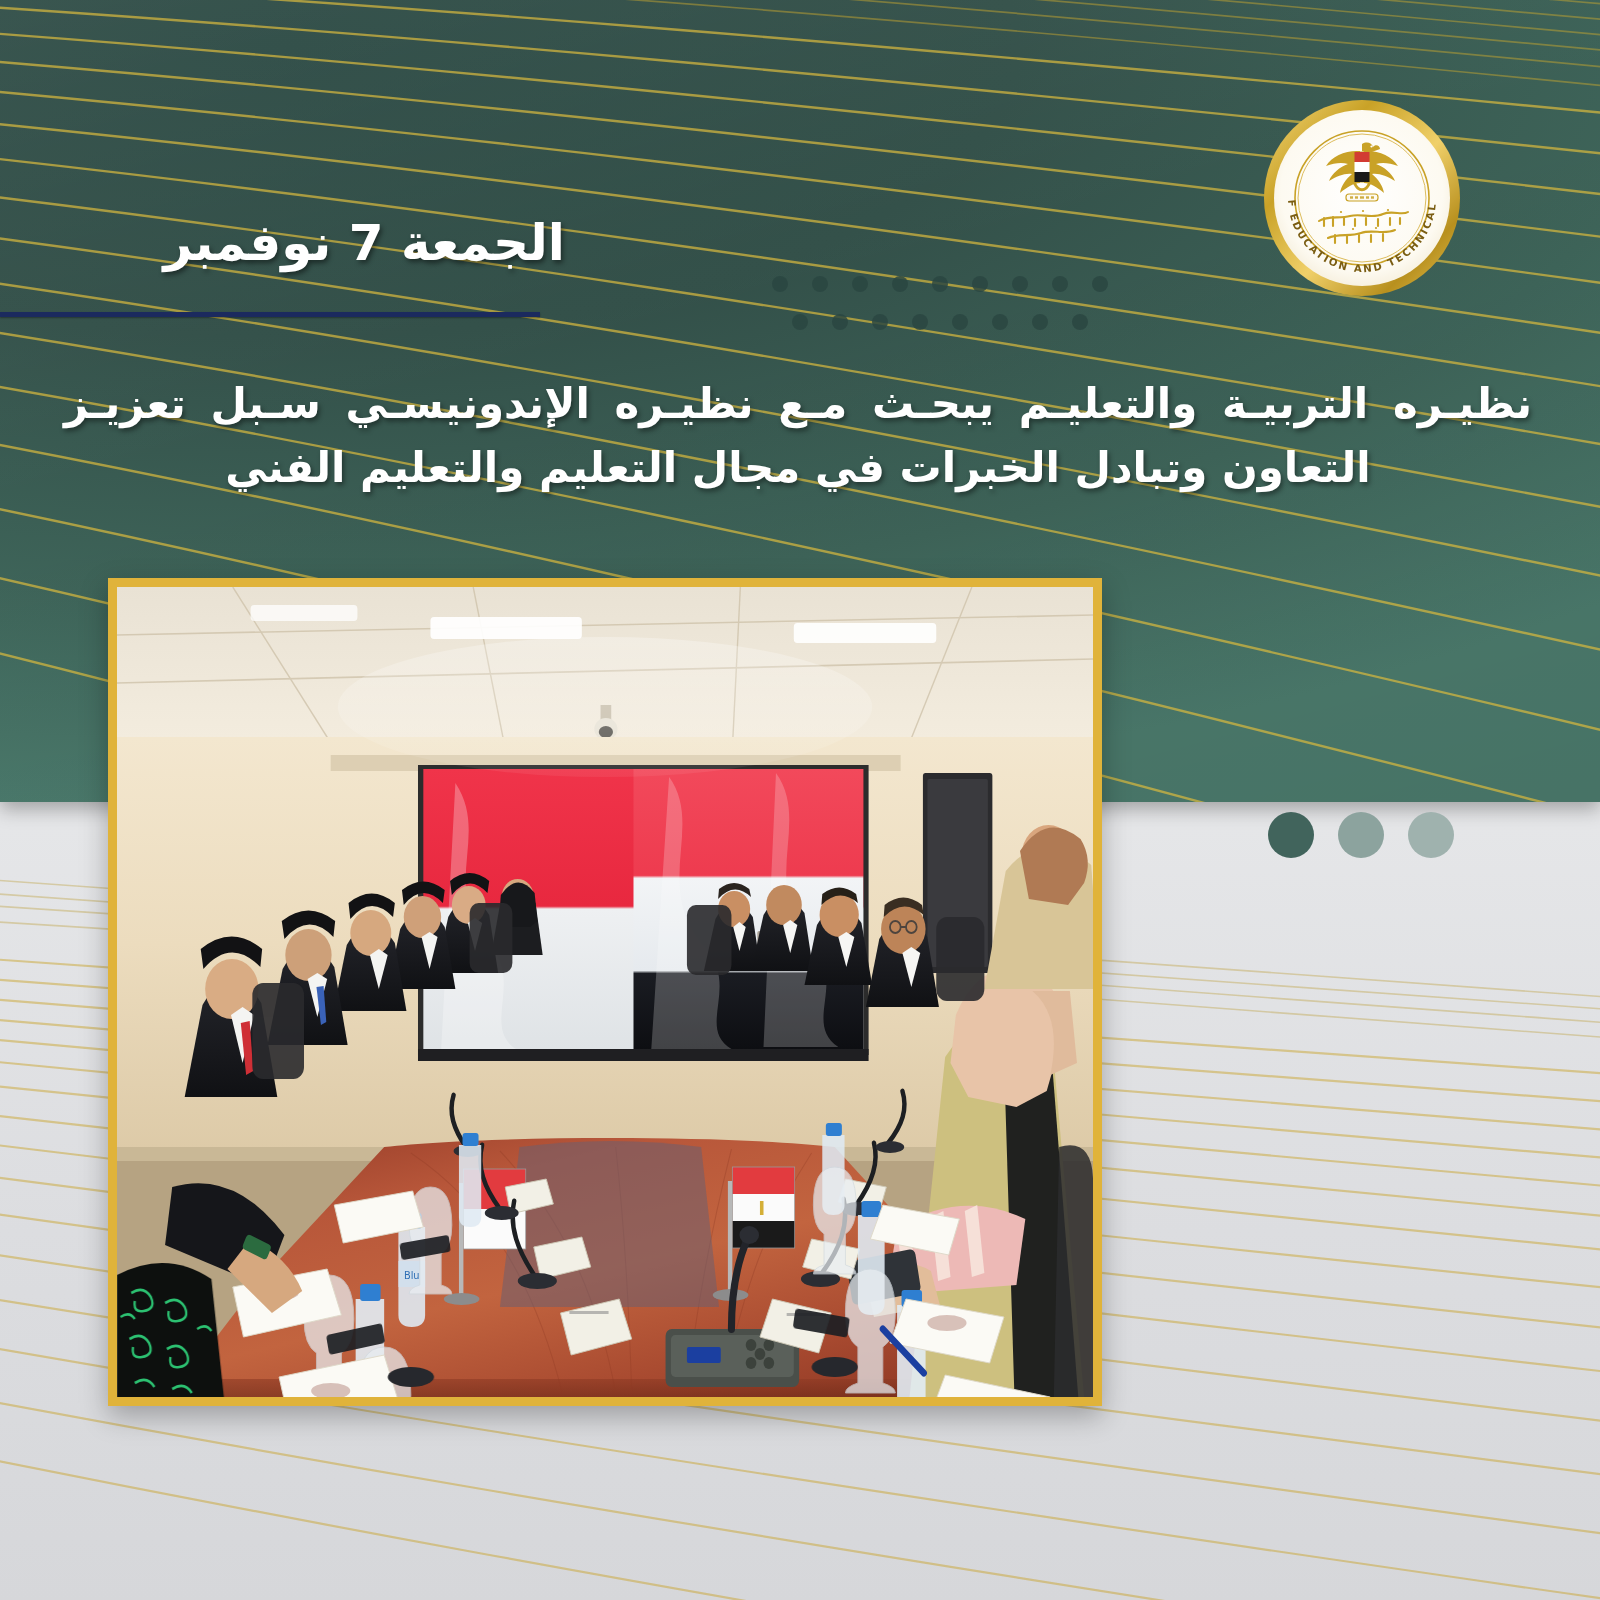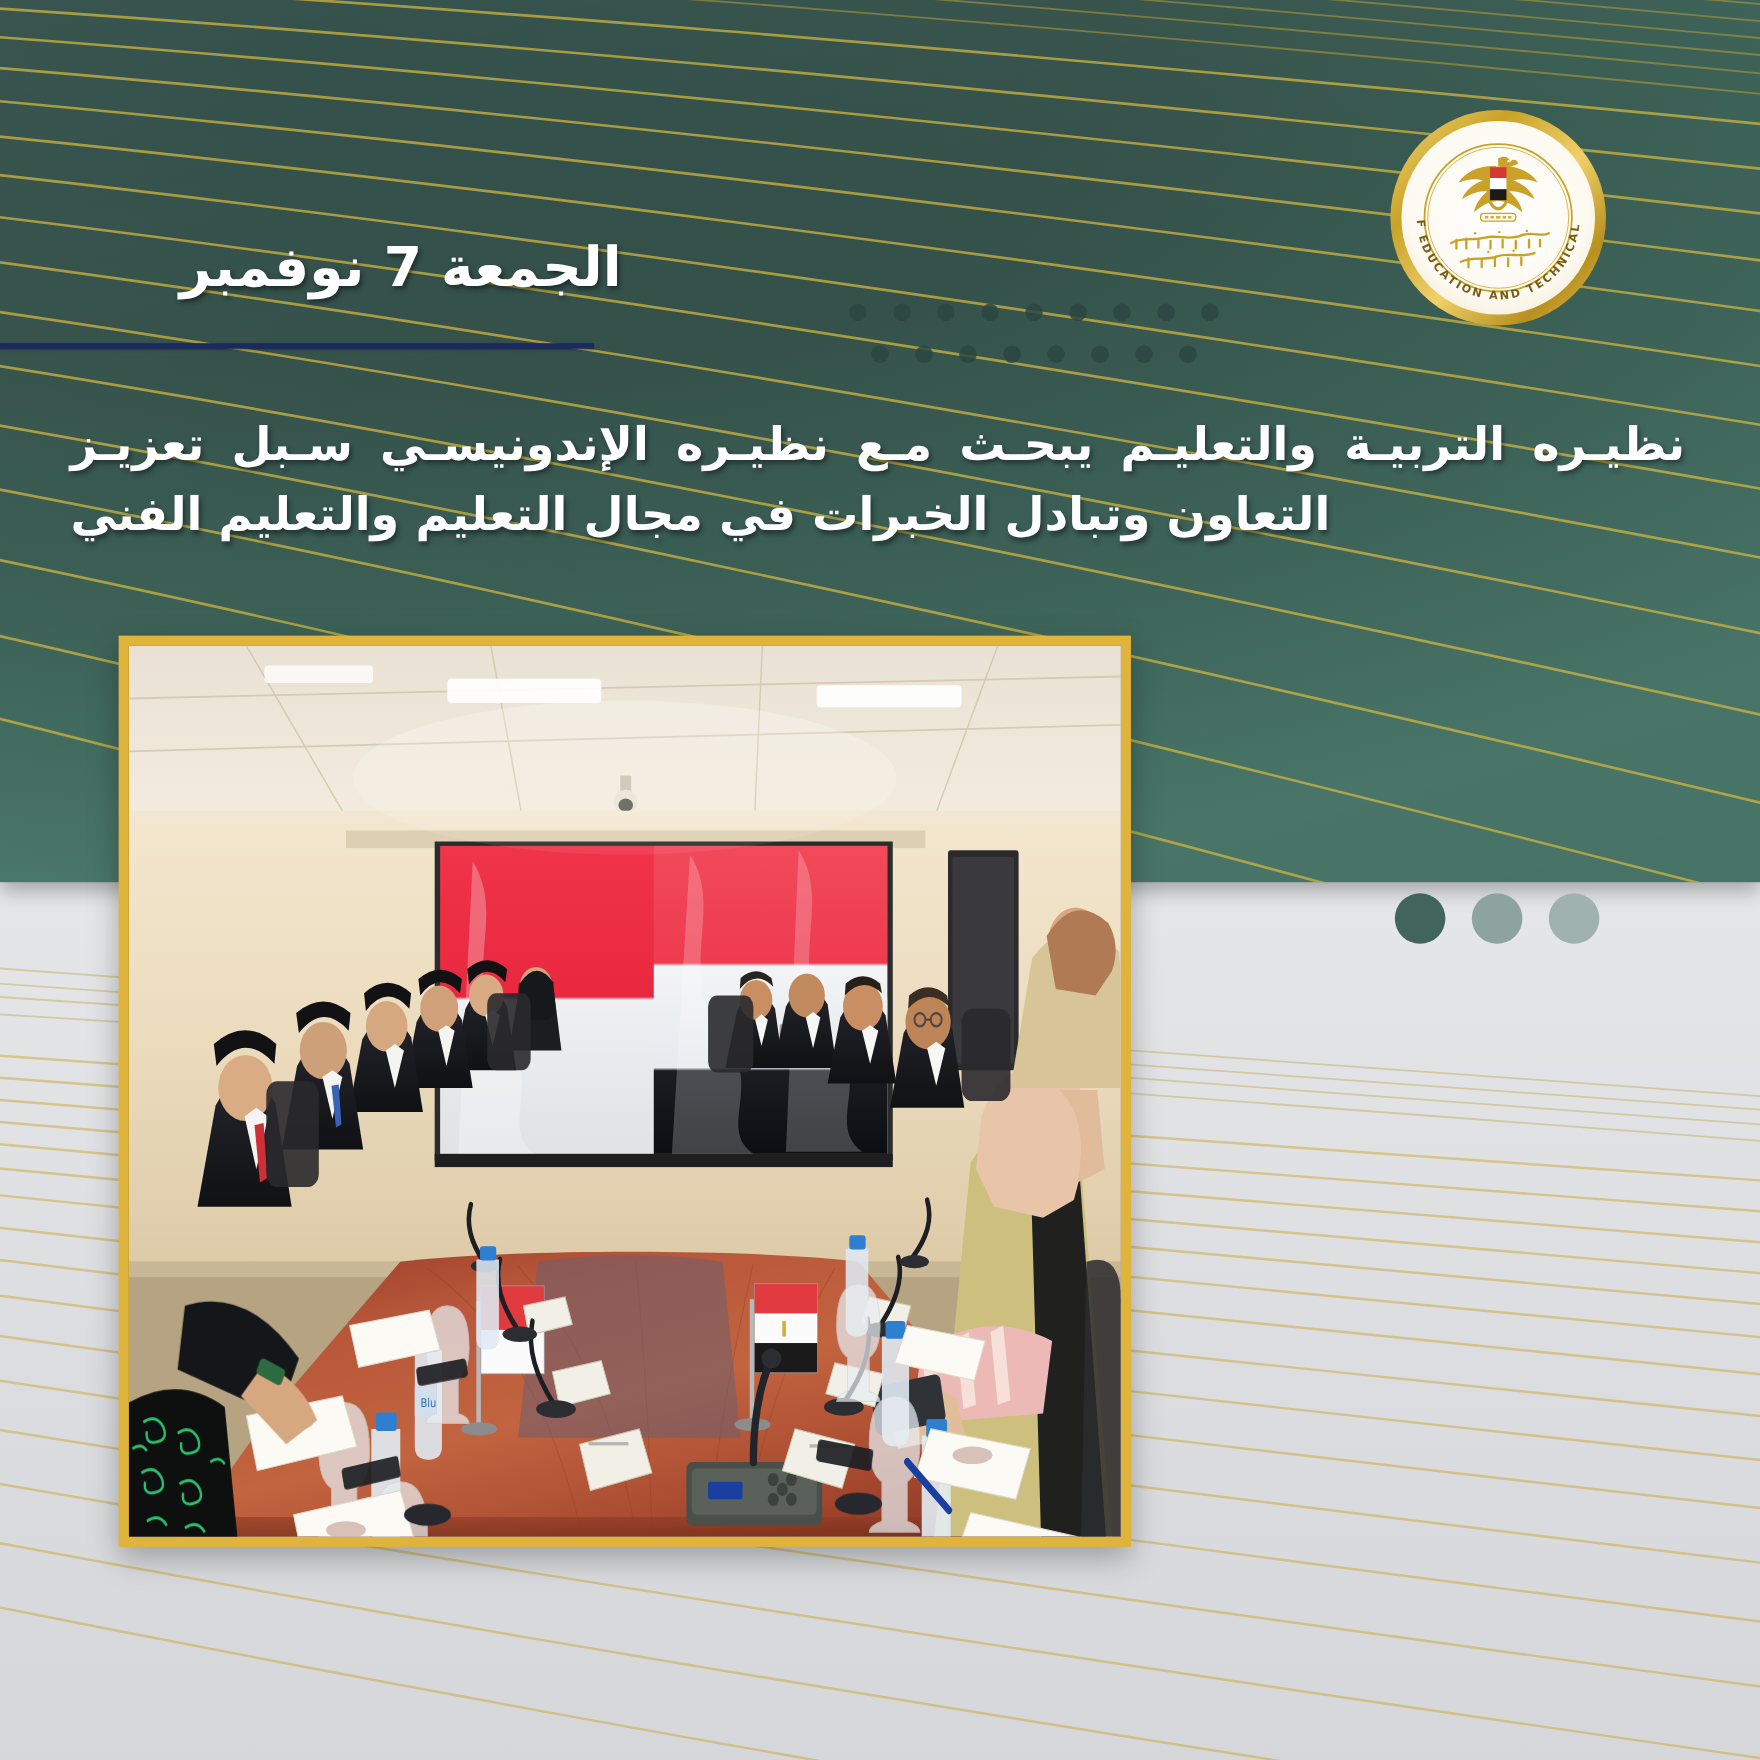"التعاون وتبادل الخبرات في مجال" .headline .l2 { text-align: left -> center }
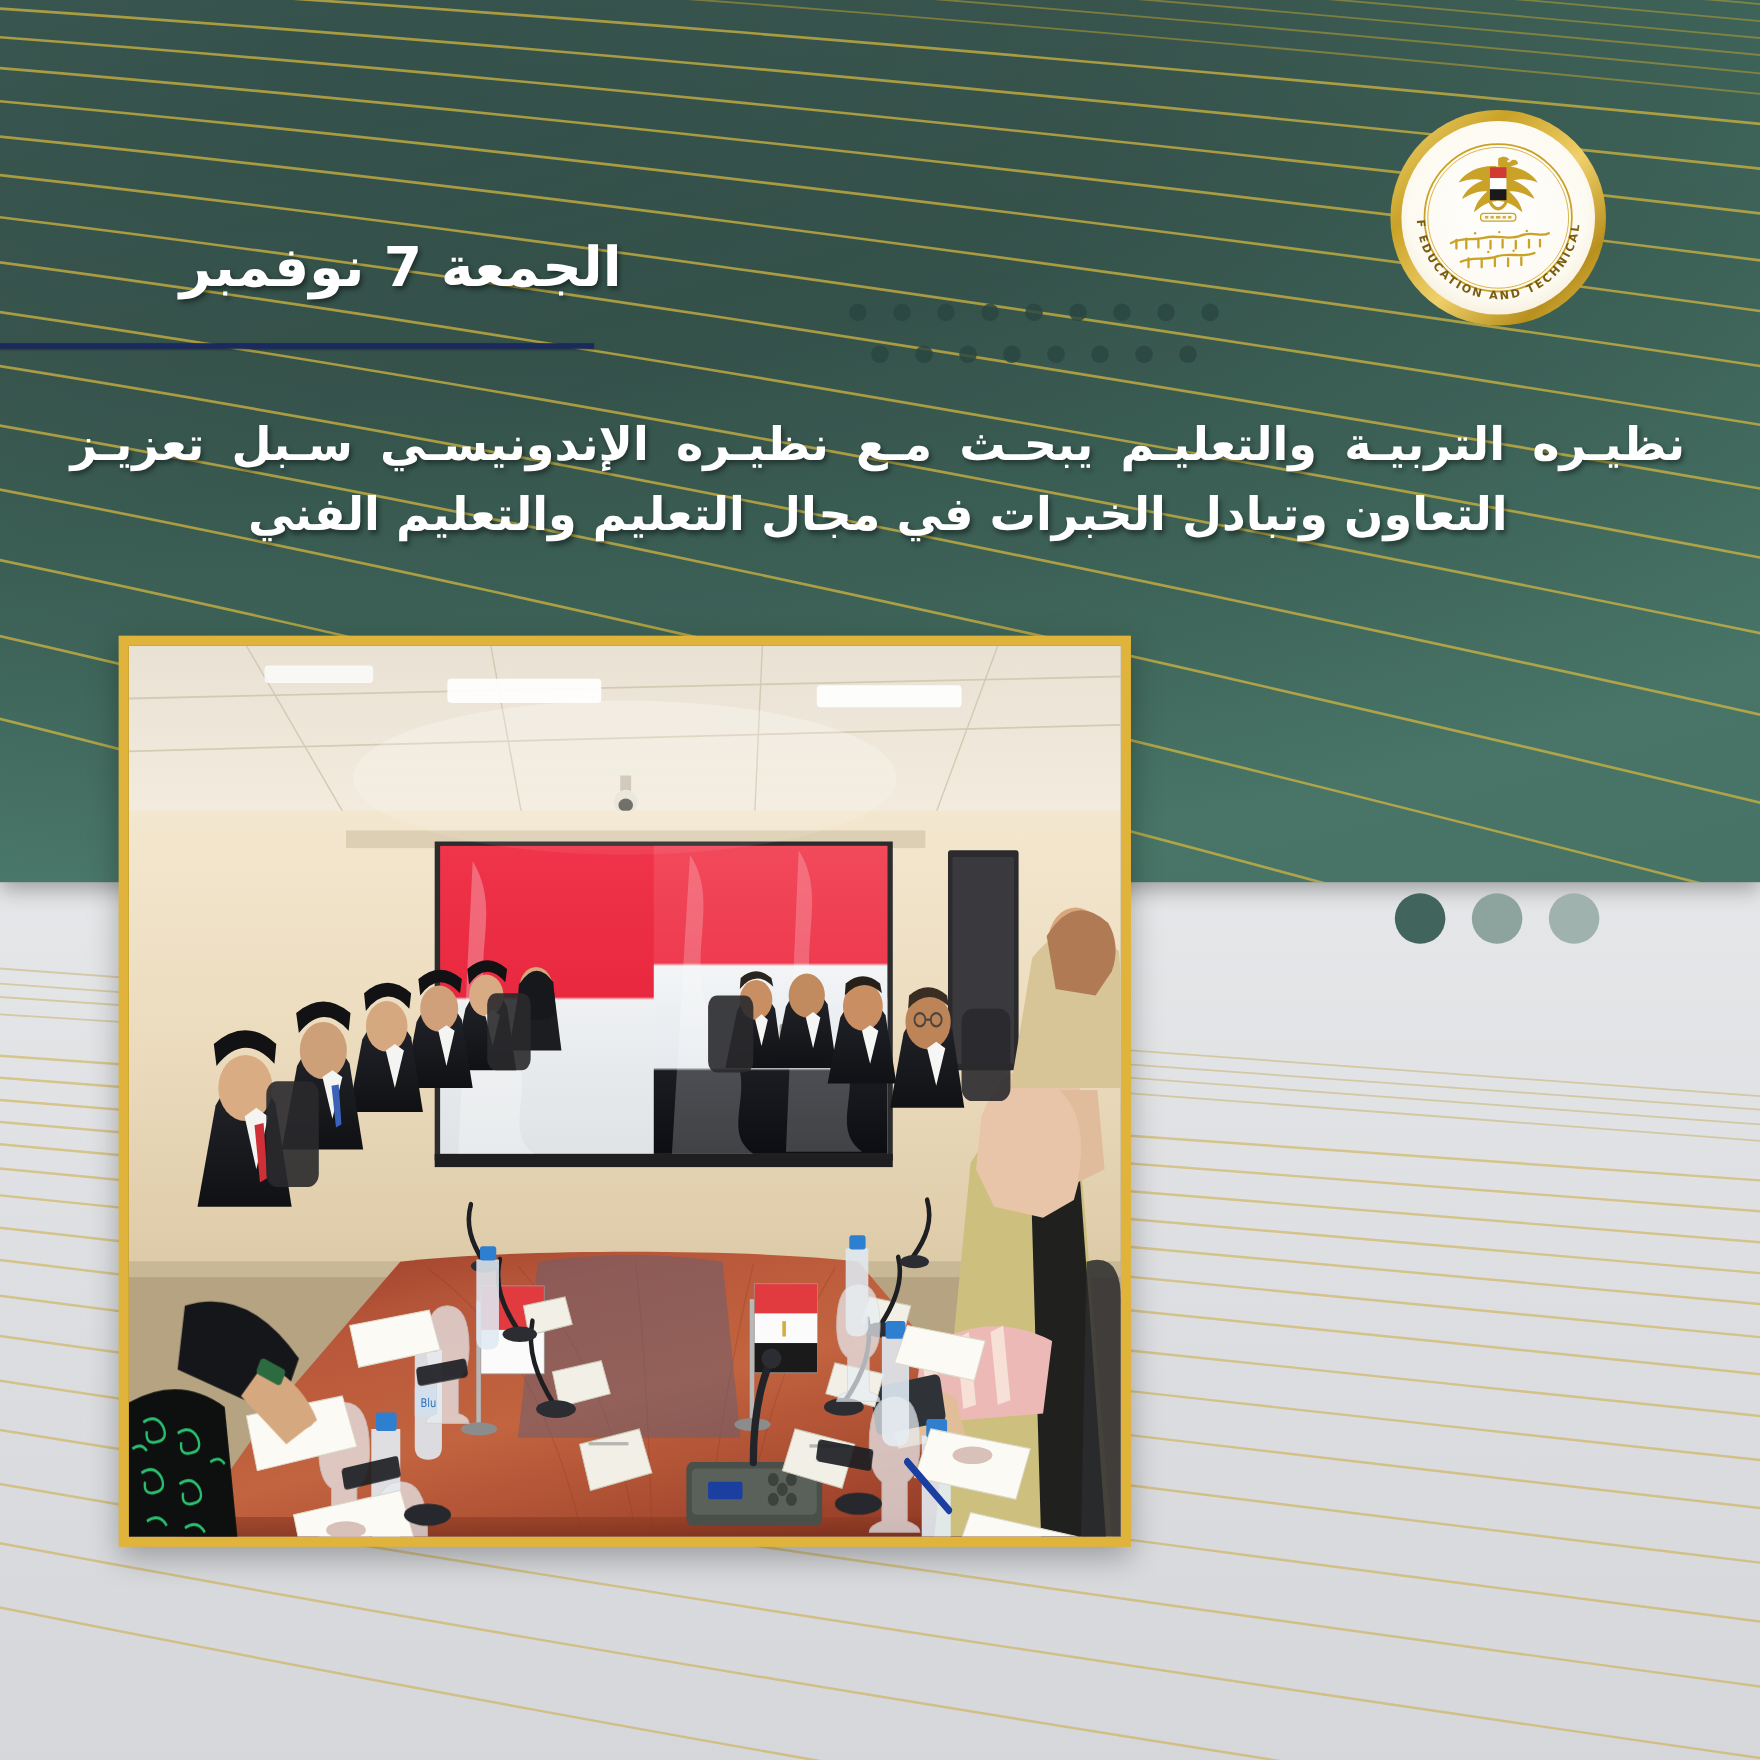"Blu" .photo-frame { width: 920px -> 994px }
